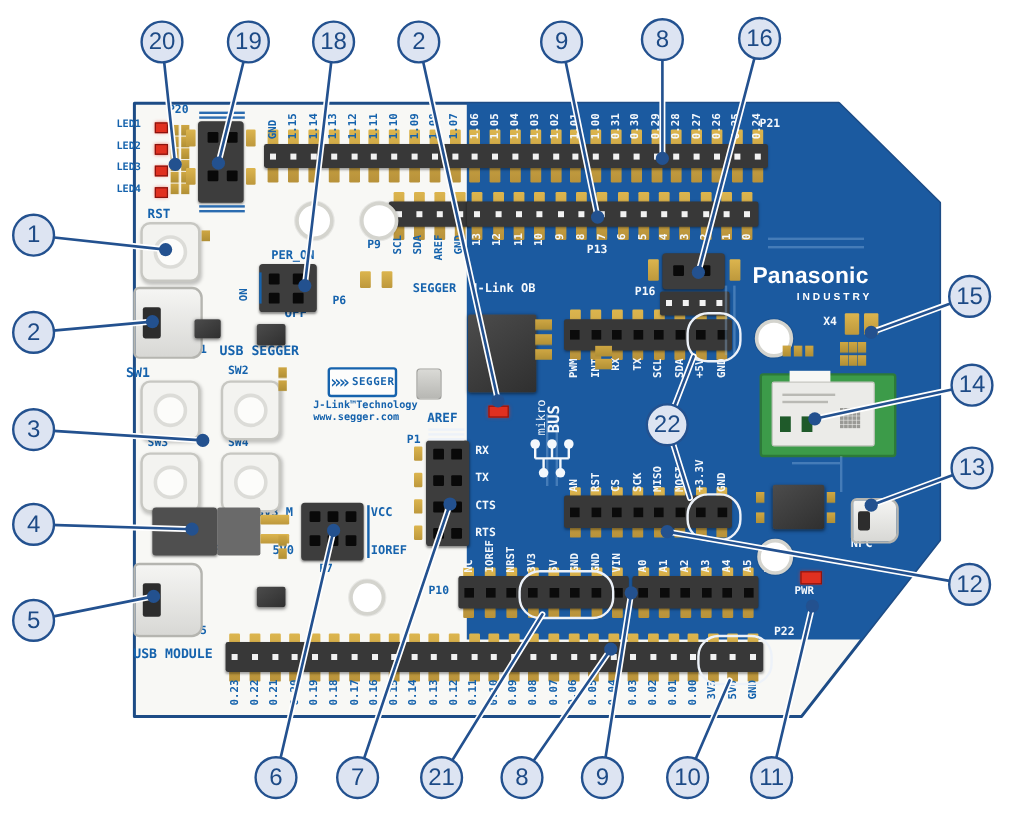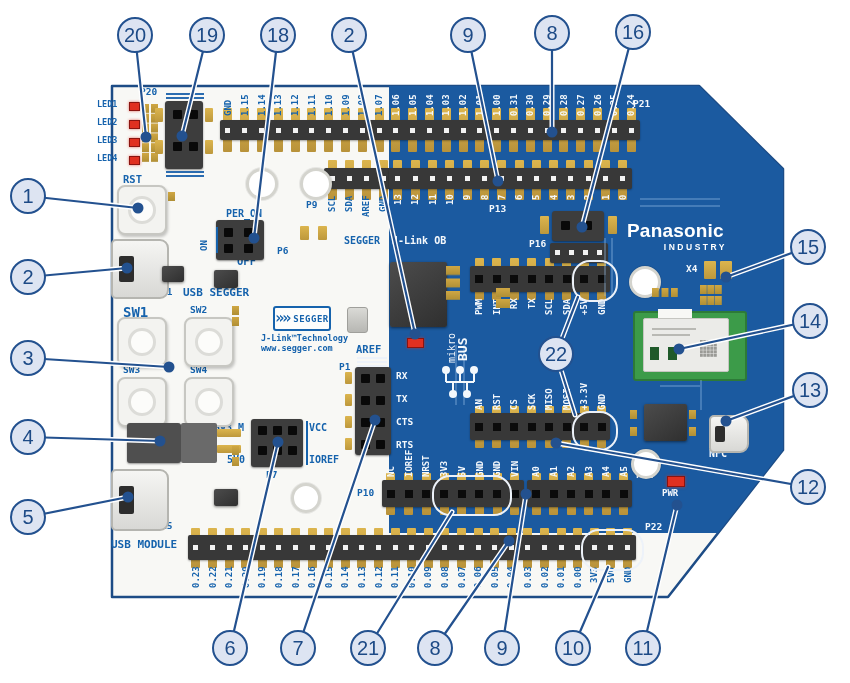"SW1" div.hlabel { font-size: 14px -> 11px; left: 123px -> 105px }
